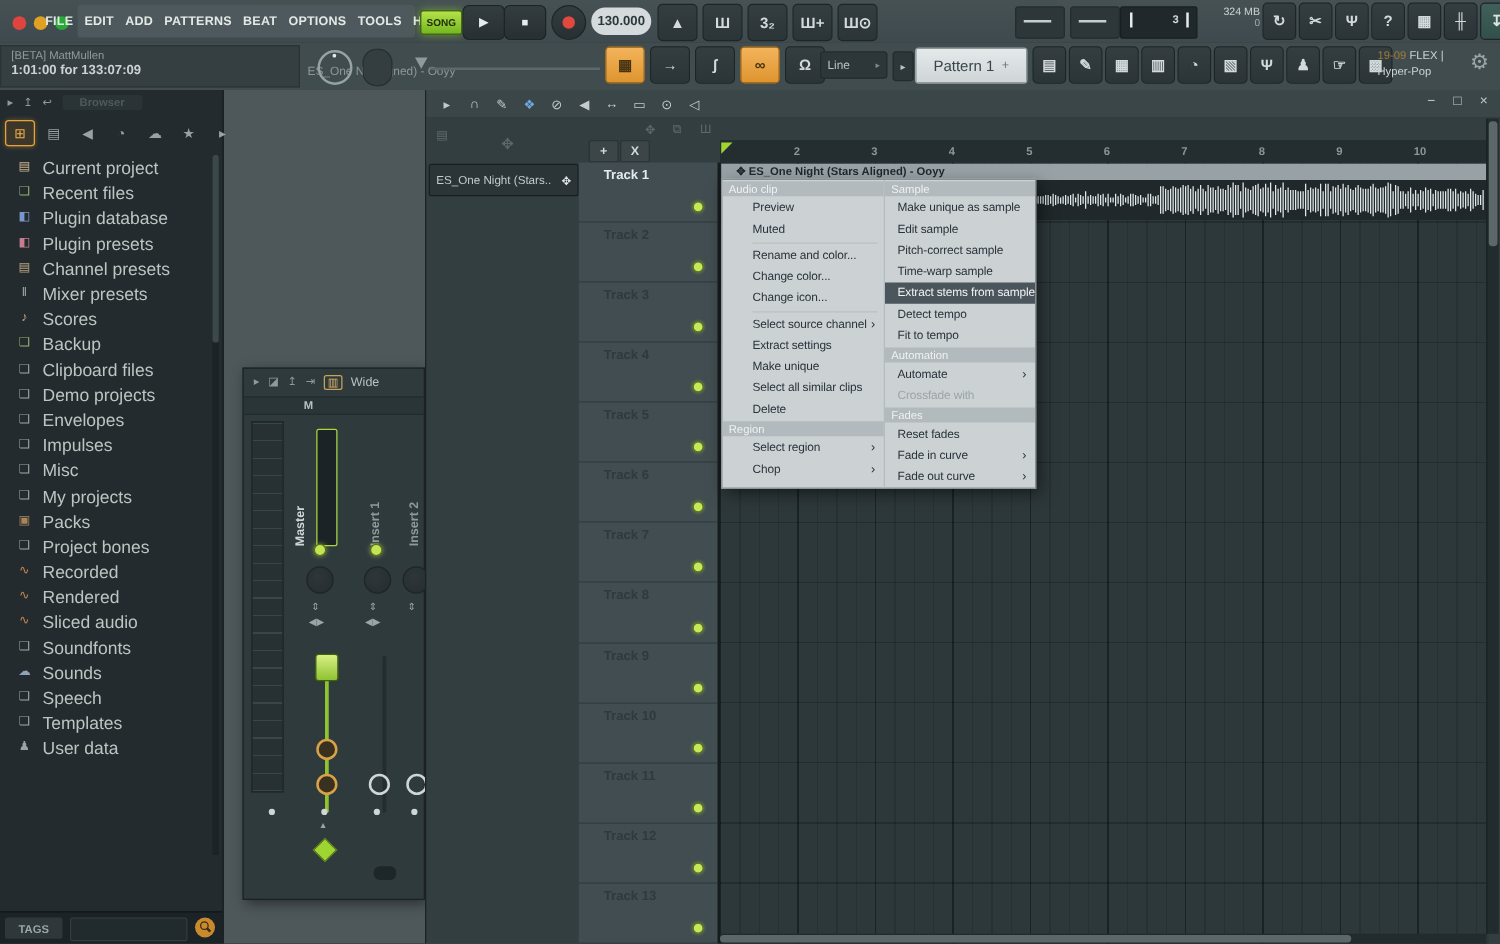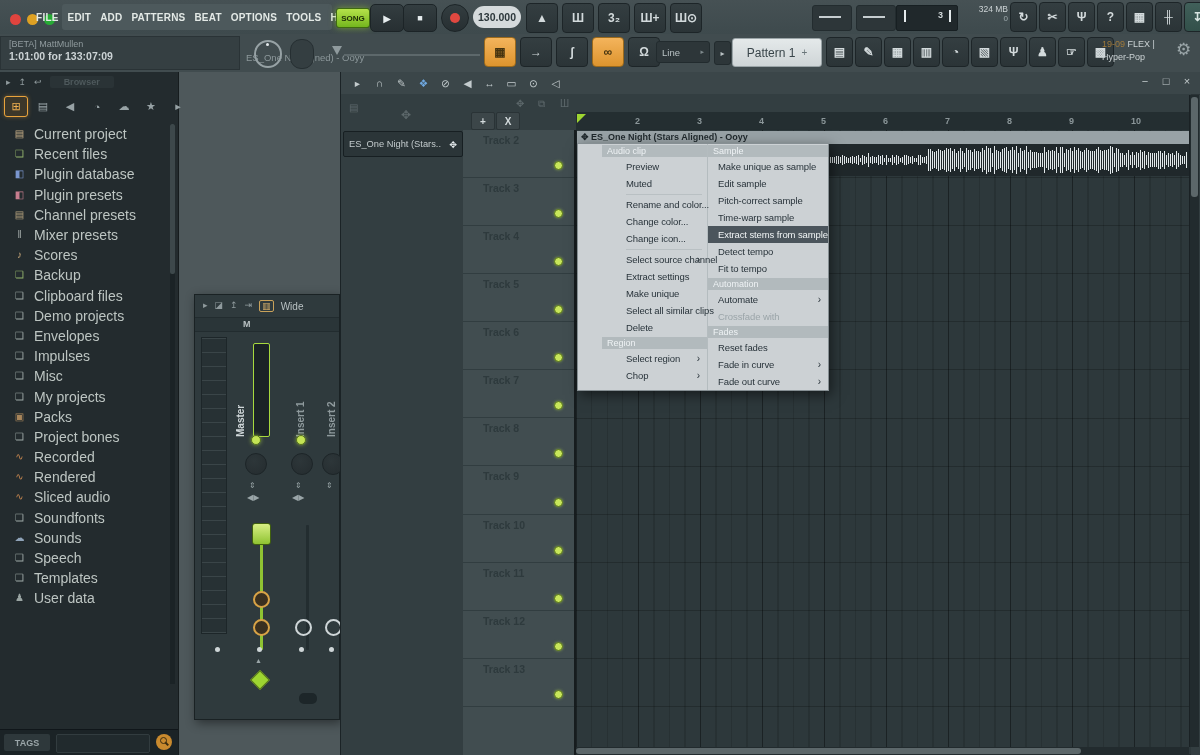"Track 1" div.trackrow { html: none -> <div> <span>Track 1</span> <span></span> </div> }
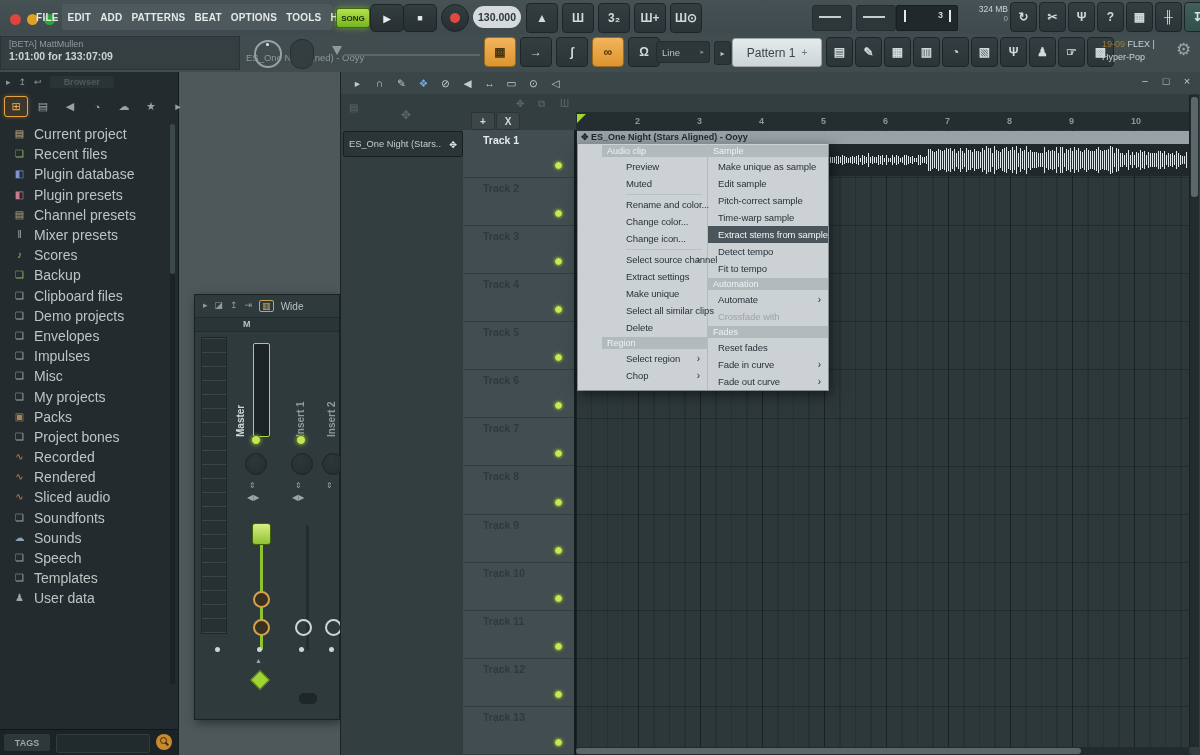"✥ ES_One Night (Stars Aligned)" #clip-title { padding-left: 4px -> 12px }
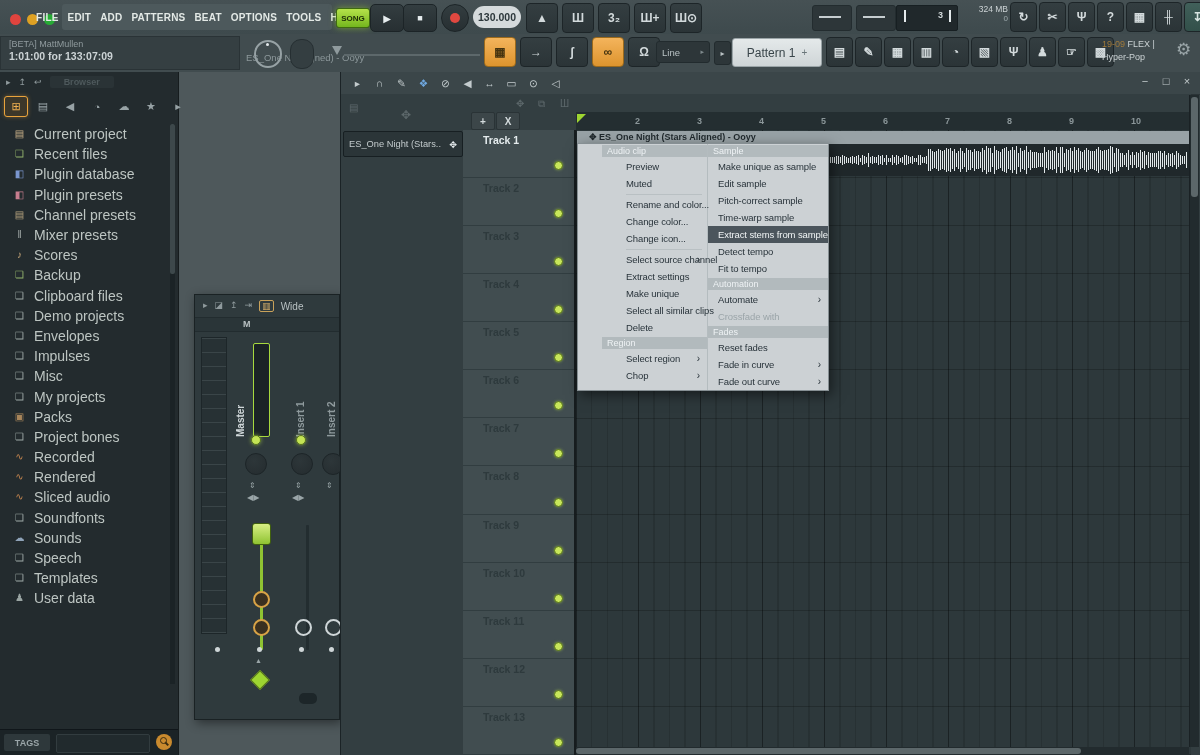"Audio clip" #cm-left { padding-left: 24px -> none; width: 130px -> 140px }
